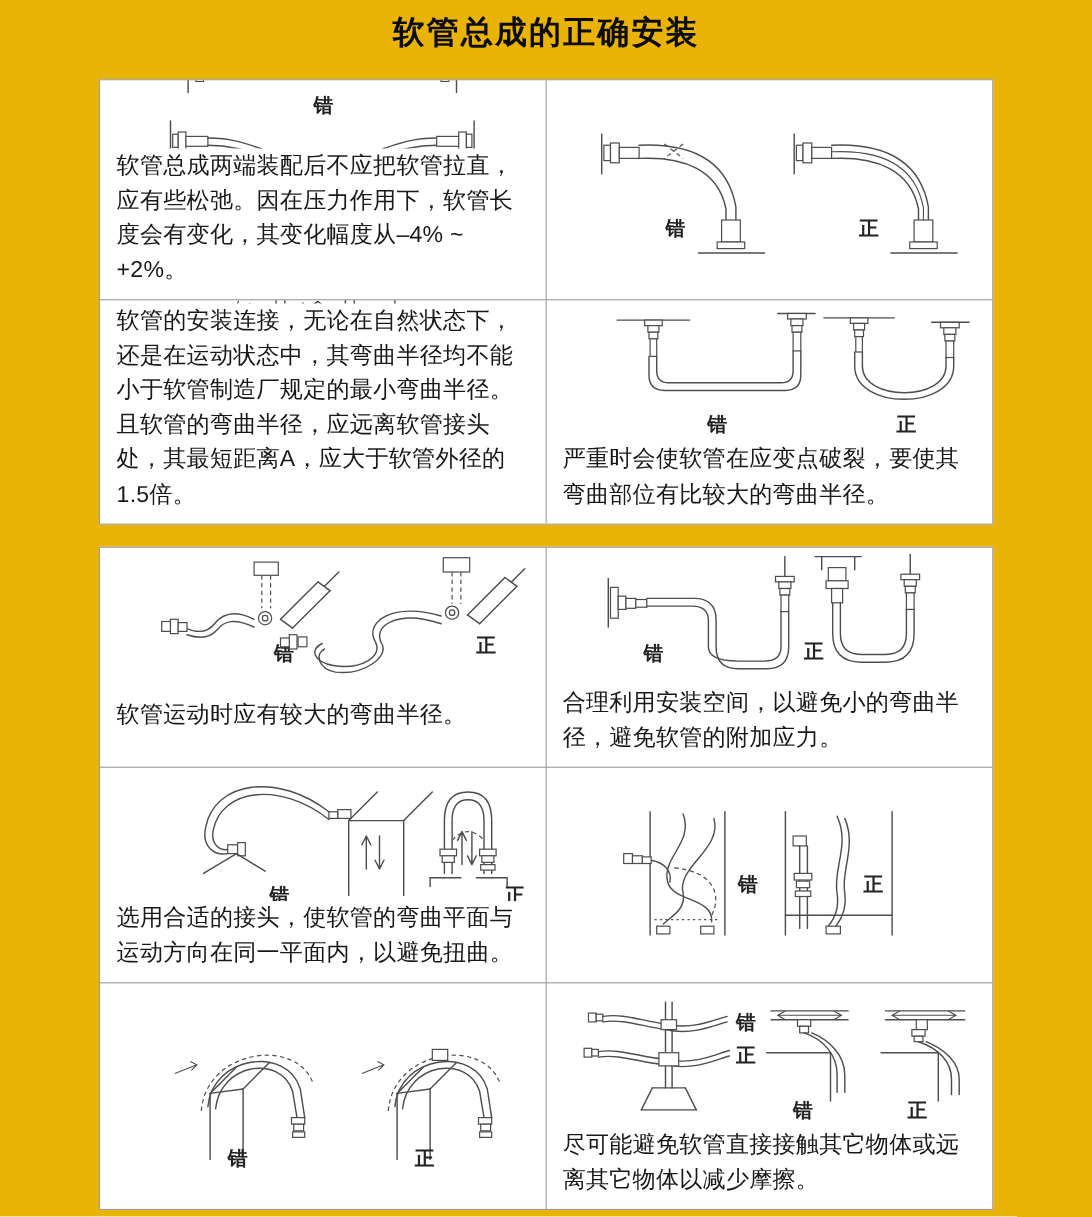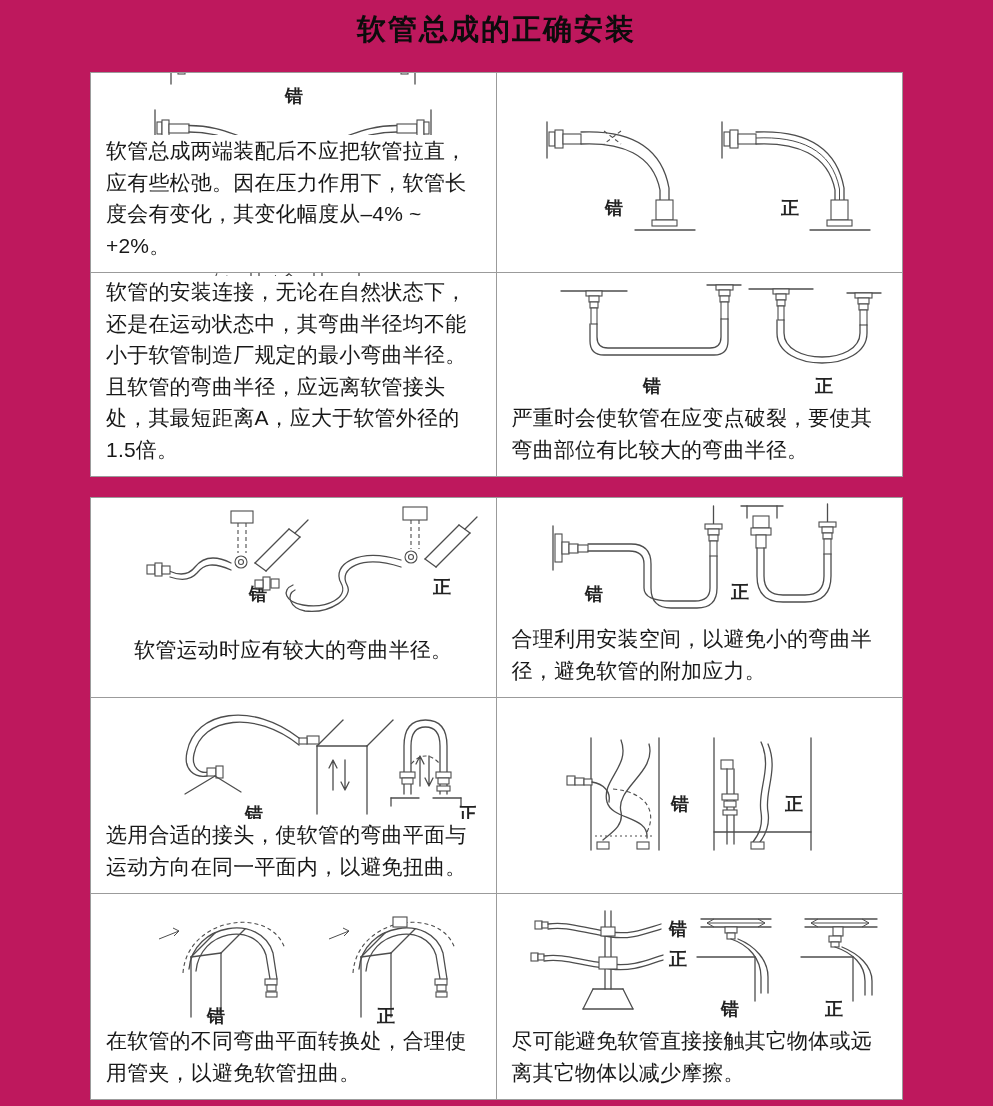"软管总成的正确安装" .page { background: #be185d -> #eab308 }
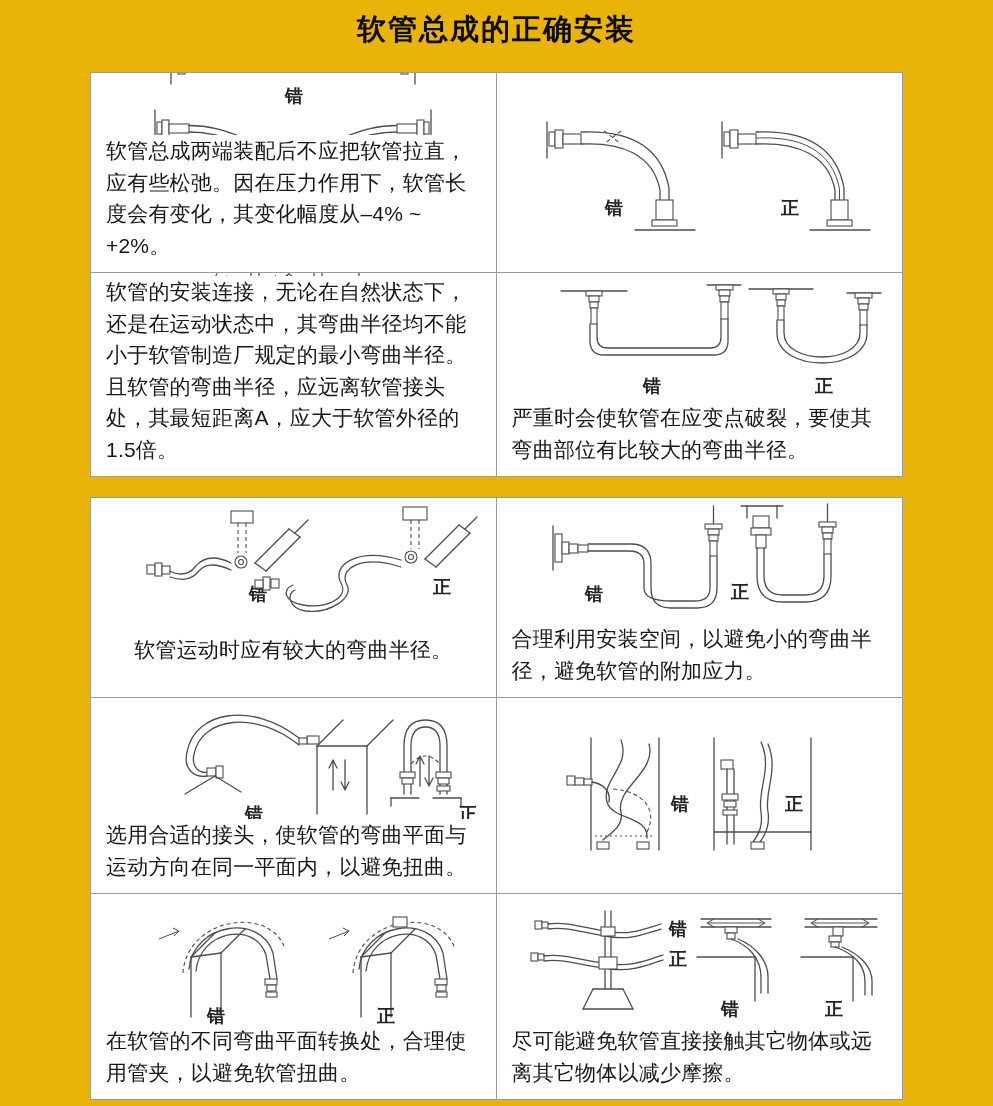"软管运动时应有较大的弯曲半径。" .caption.center { text-align: center -> left }
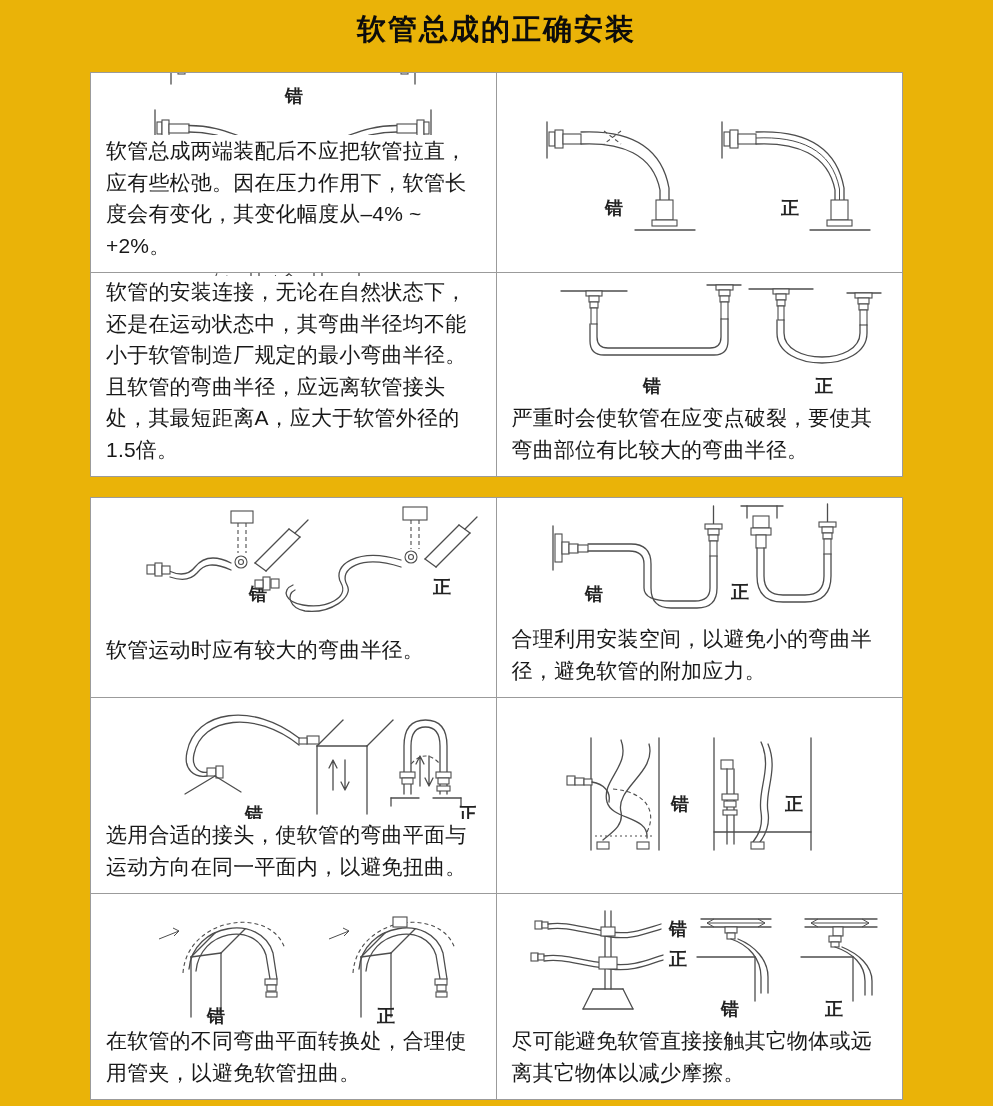"在软管的不同弯曲平面转换处，合理使用管夹，以避免软管扭曲。" div.caption { html: <div>在软管的不同弯曲平面转换处，合理使用管夹，以避免软管扭曲。</div> -> none }
